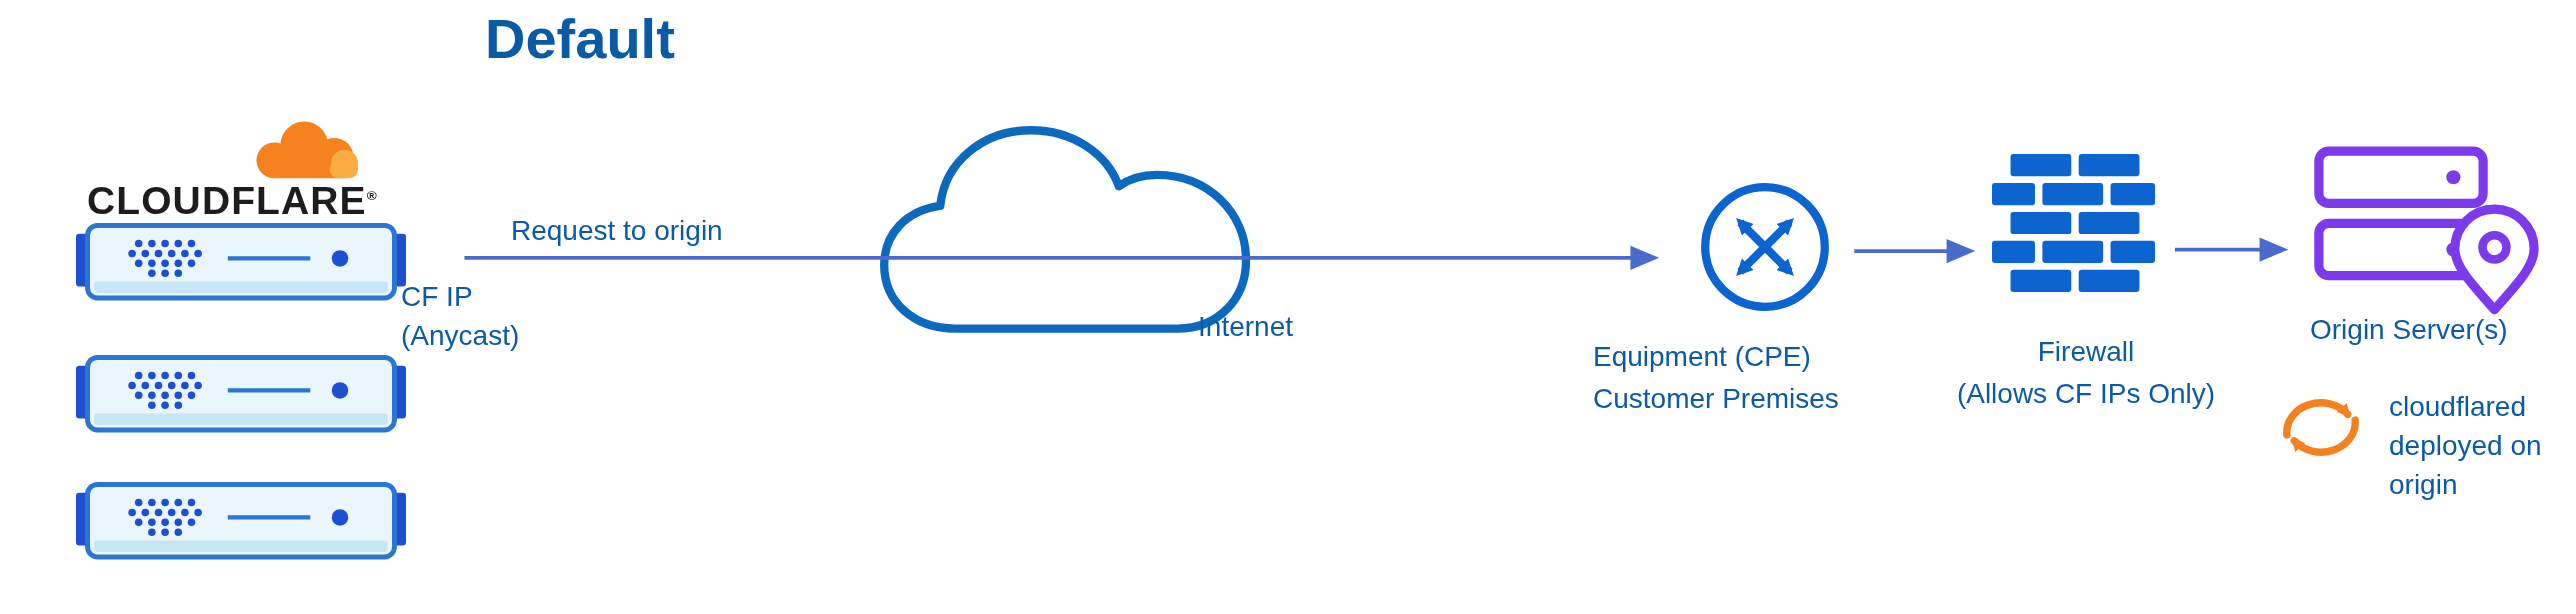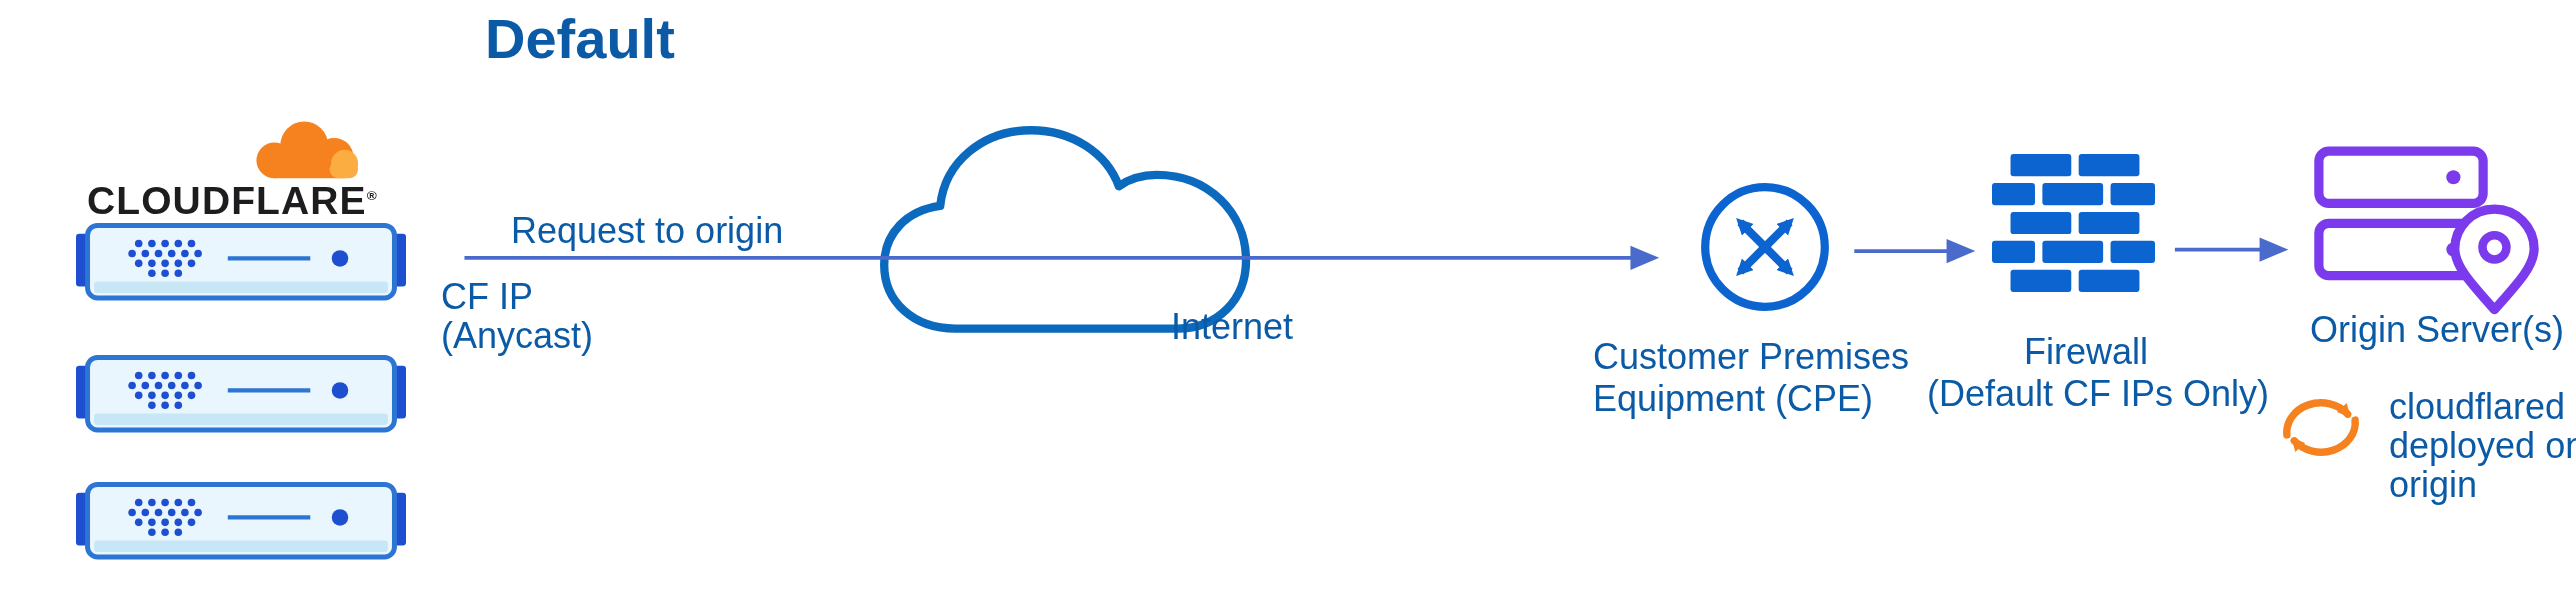"Request to origin" .label { font-size: 36px -> 28px }
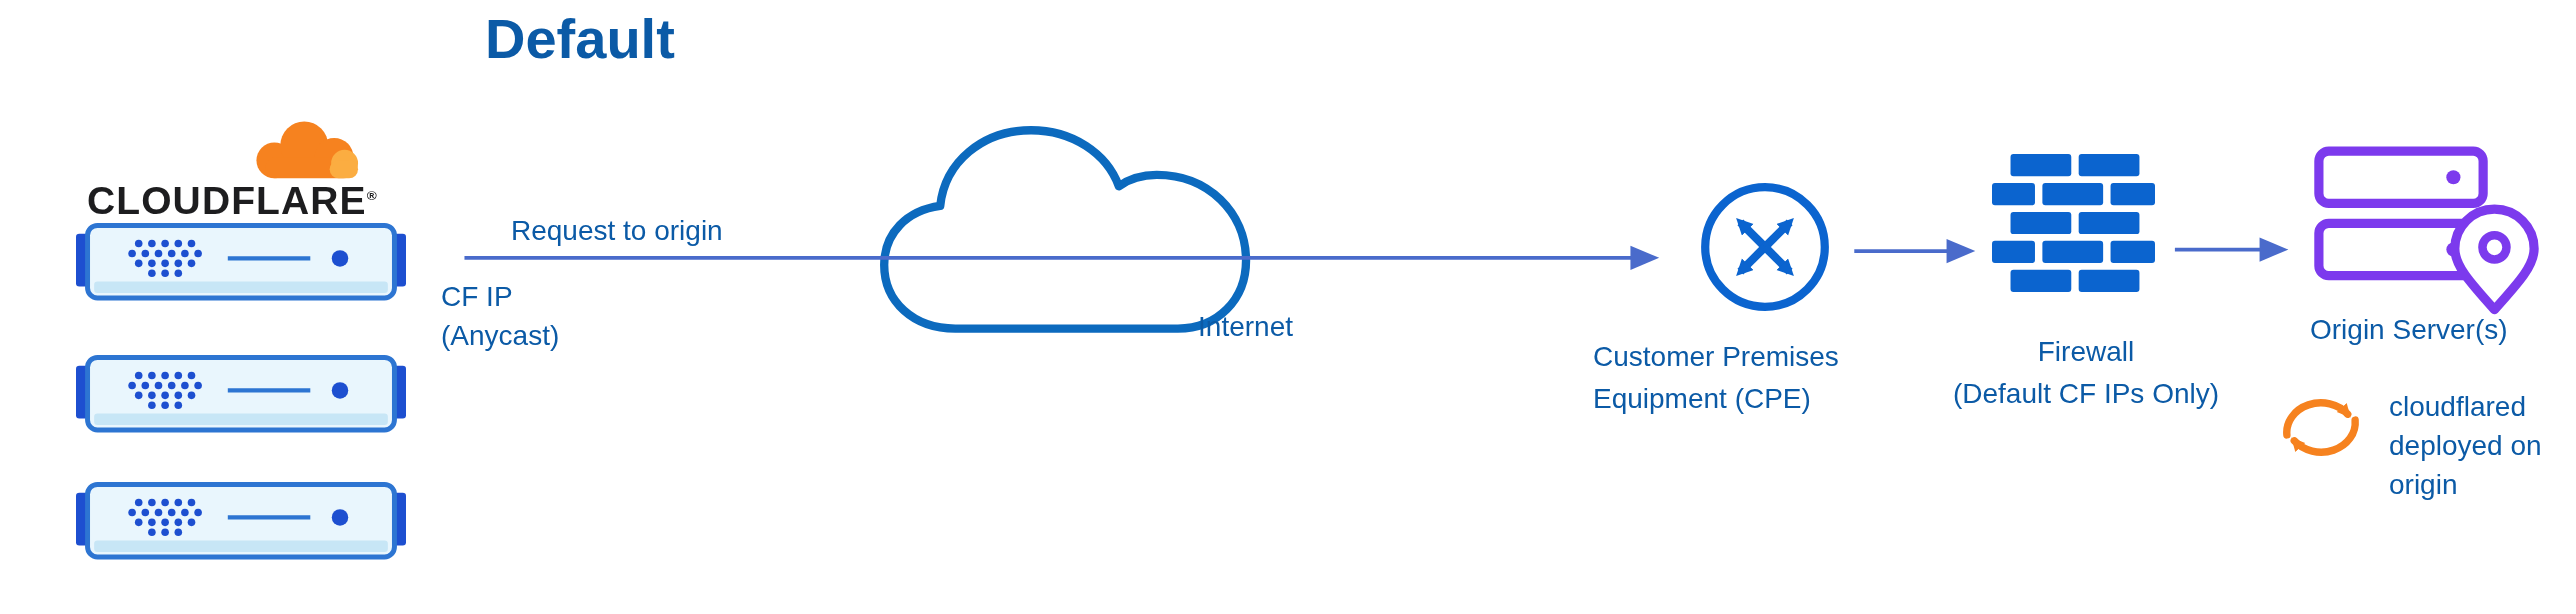"CF IP" div.abs { left: 401px -> 361px }
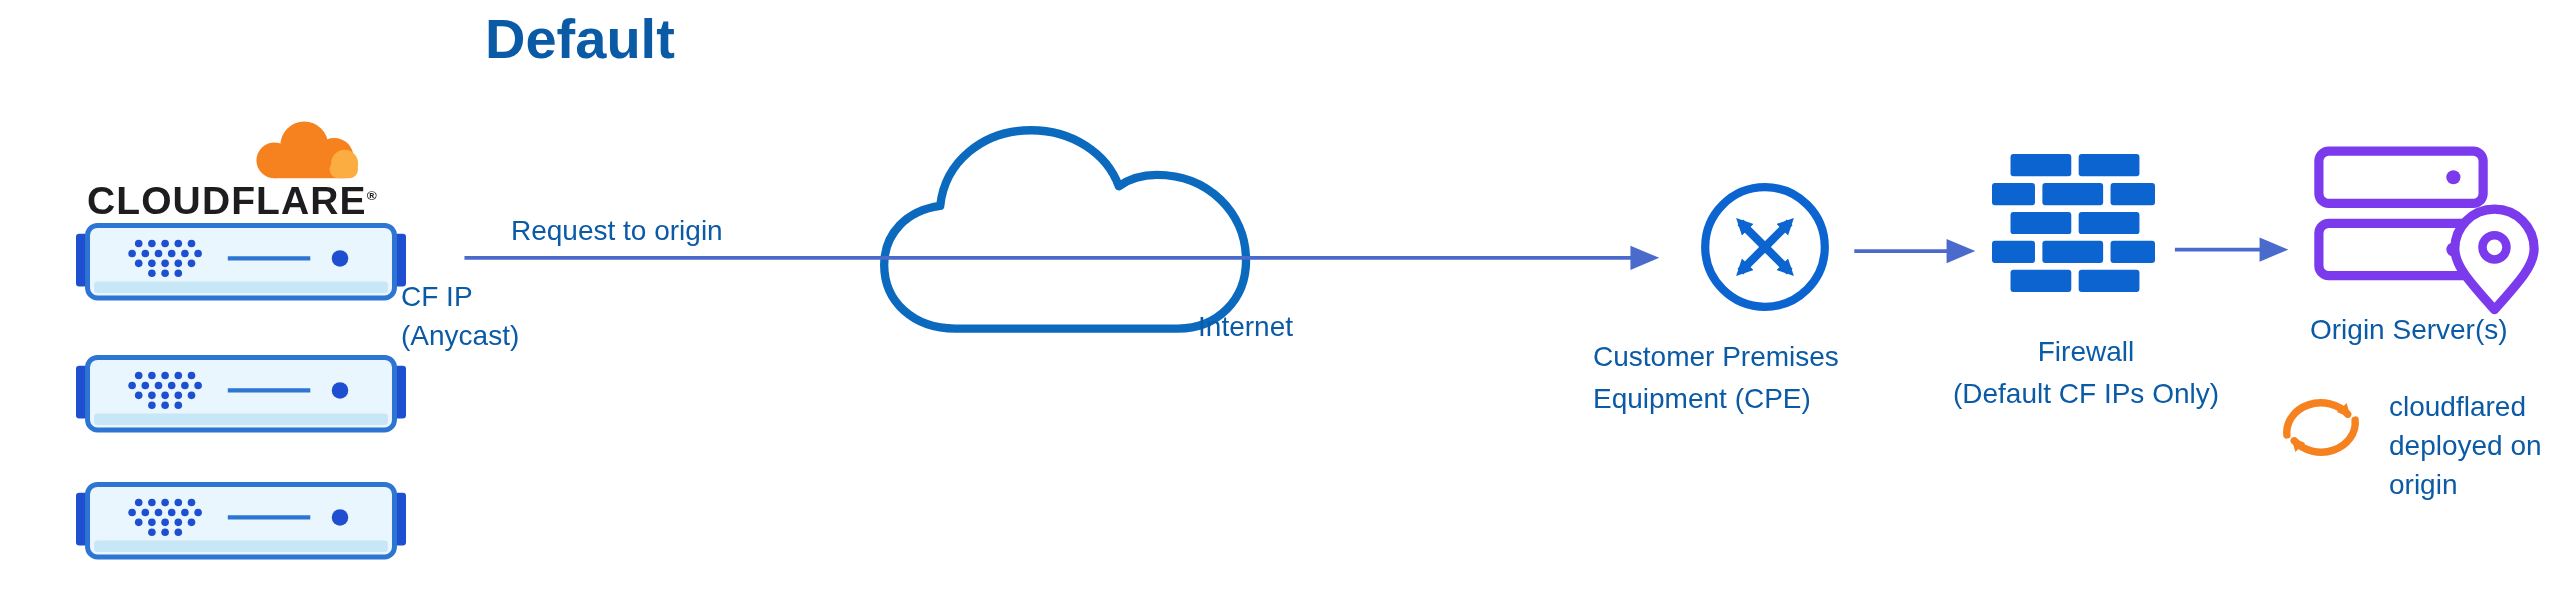"Customer Premises" div { order: before "Equipment (CPE)" -> after "Equipment (CPE)" }
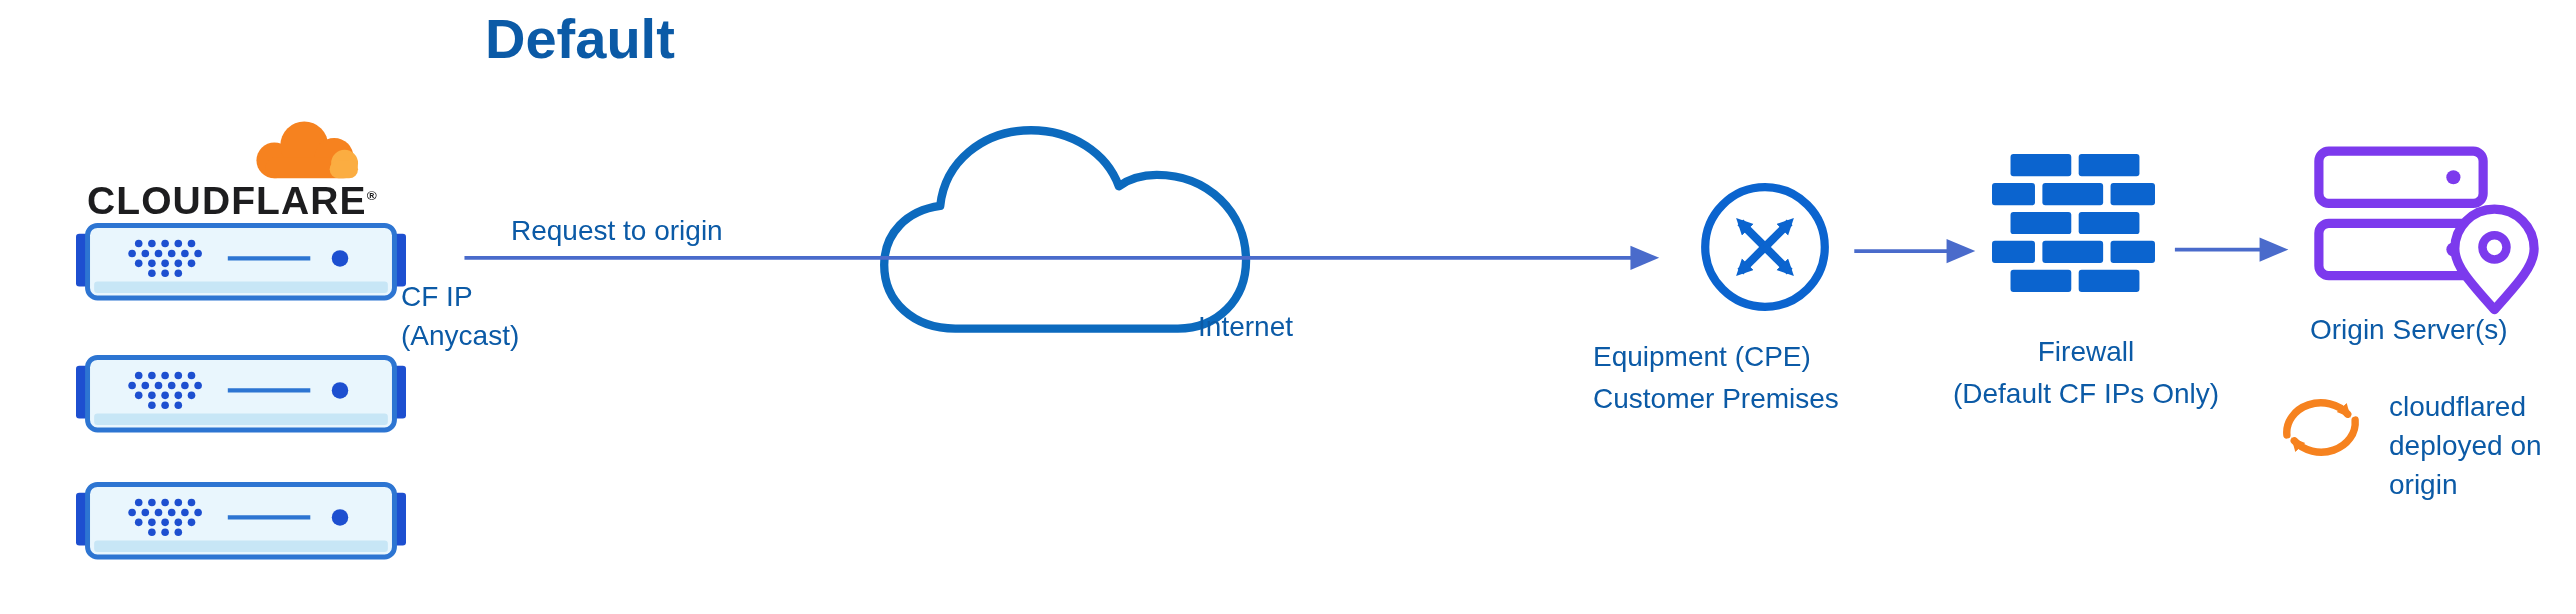"(Default CF IPs Only)" div { text: Default -> Allows }
